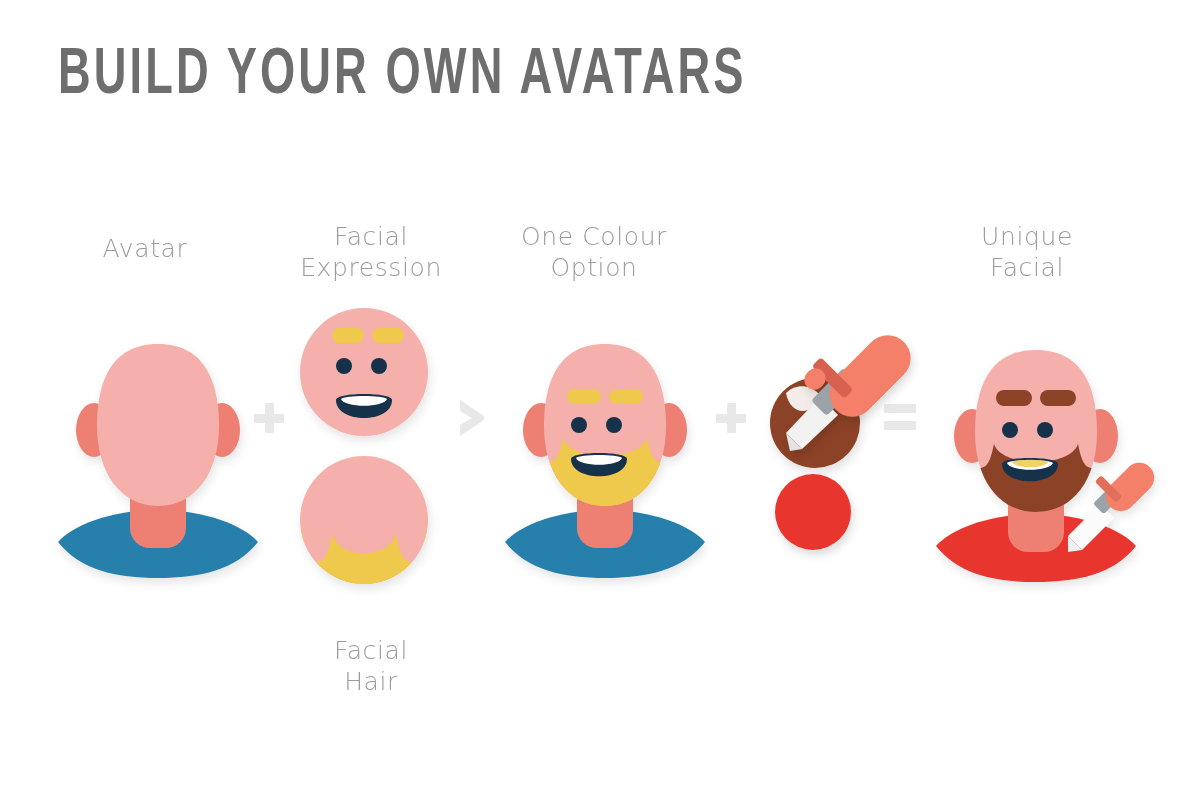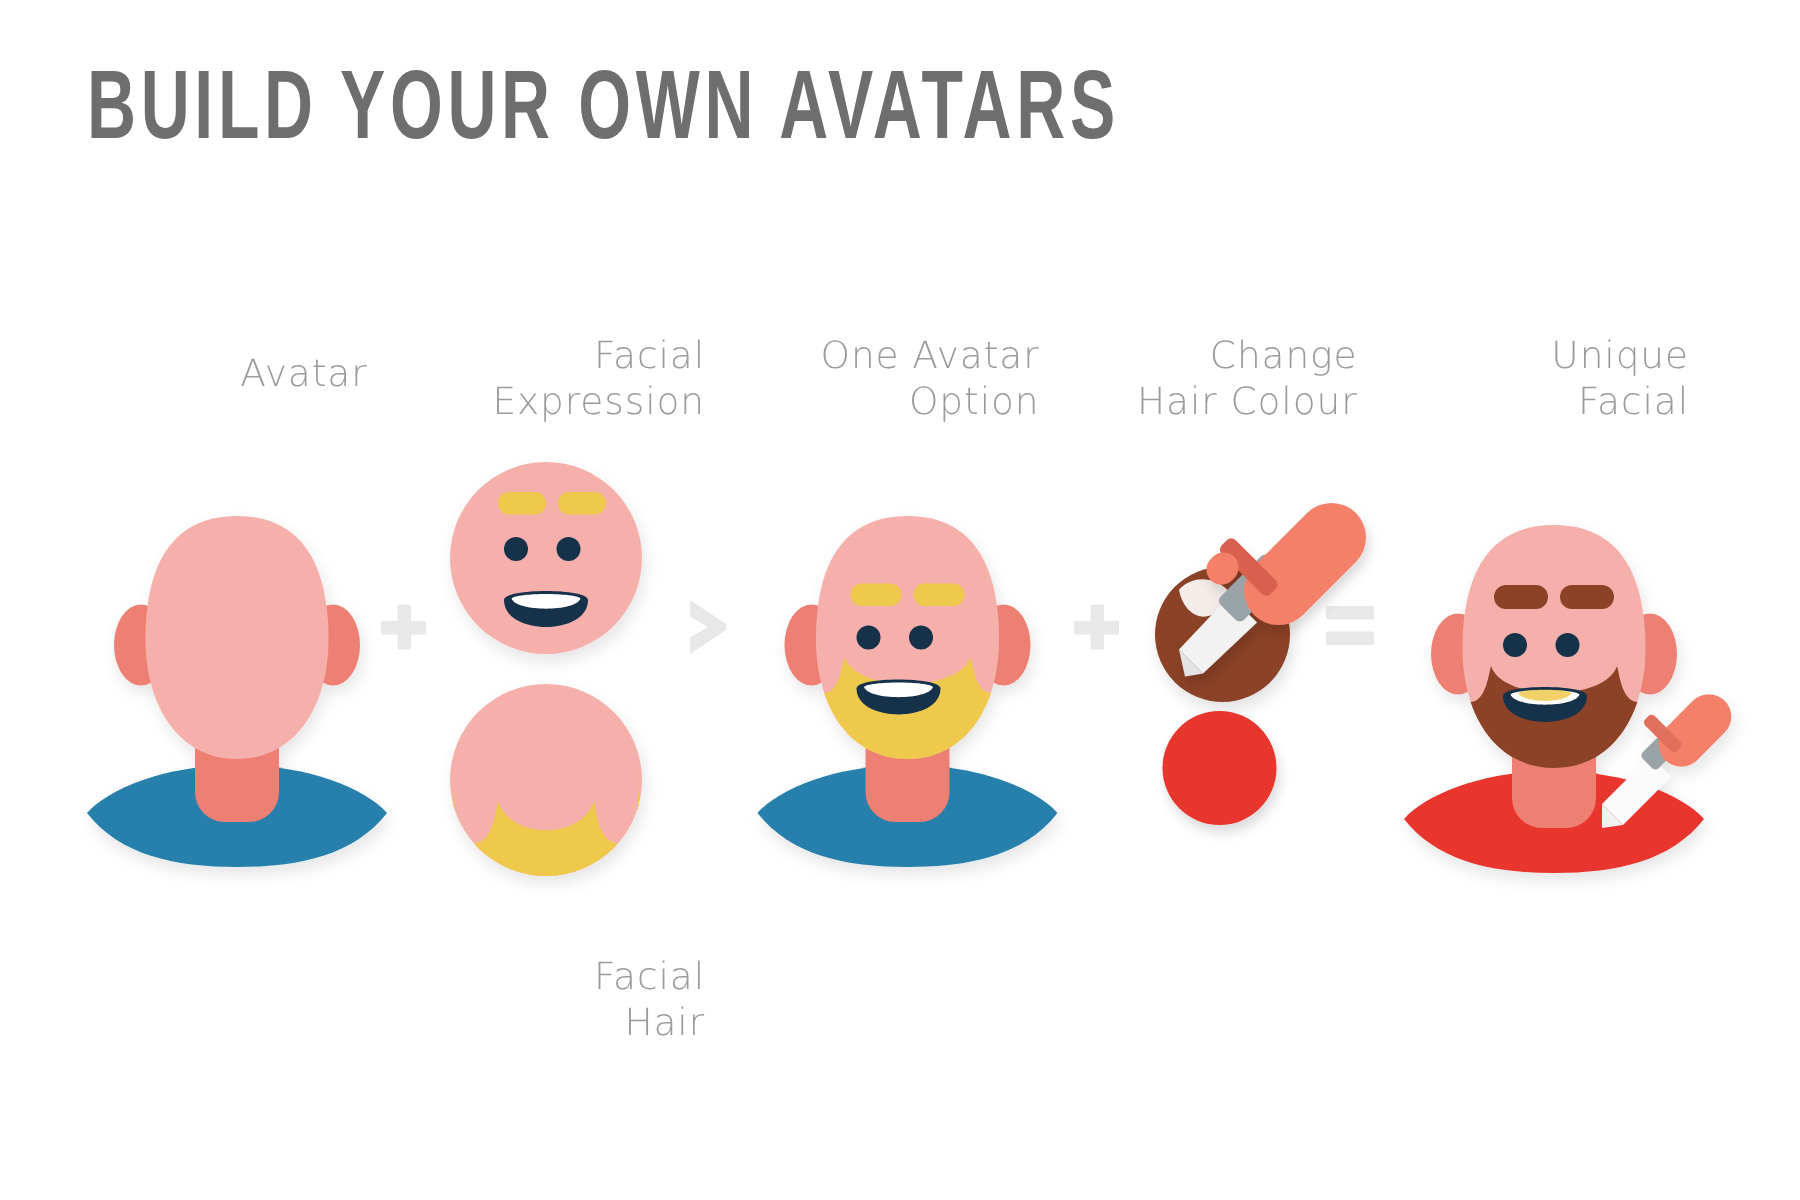"Avatar" .col-label { text-align: right -> center }
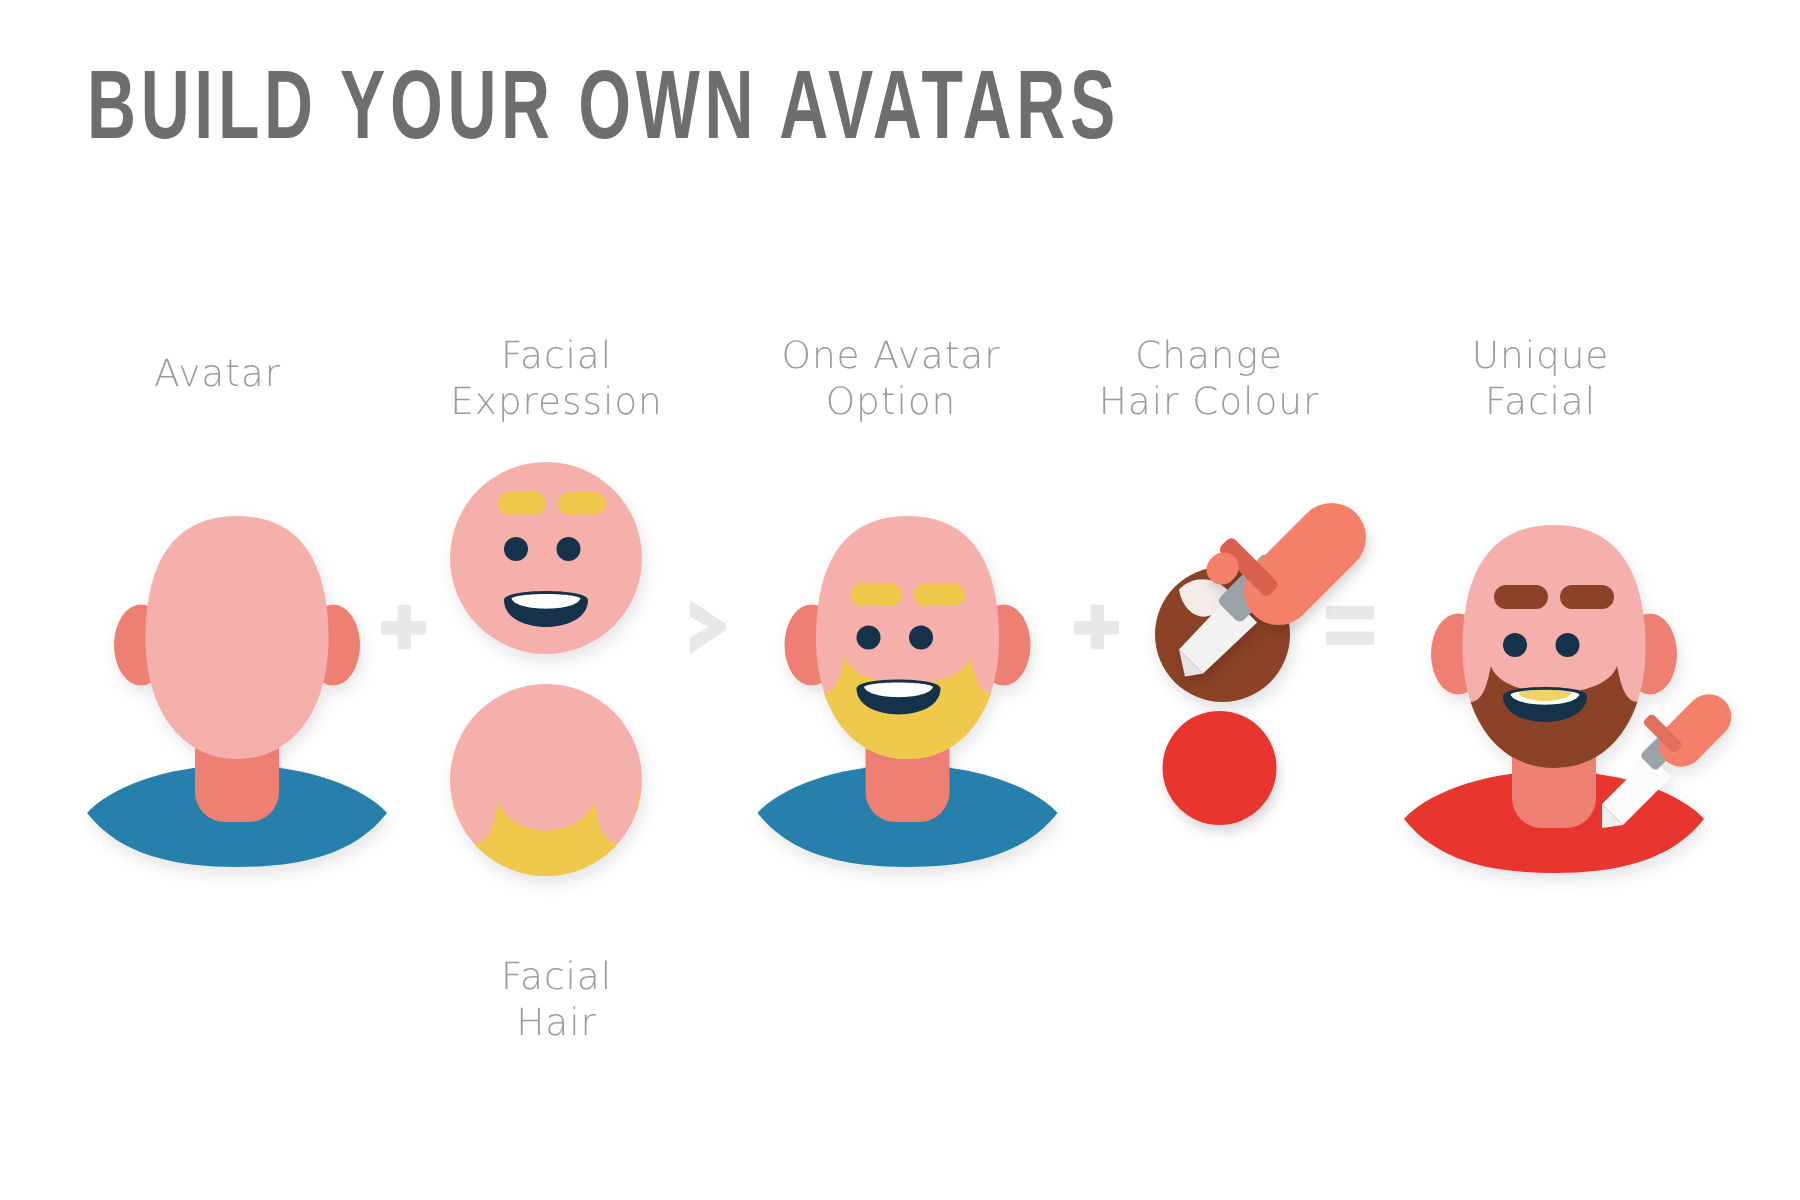"One Avatar" div.col-label { text: Avatar -> Colour }
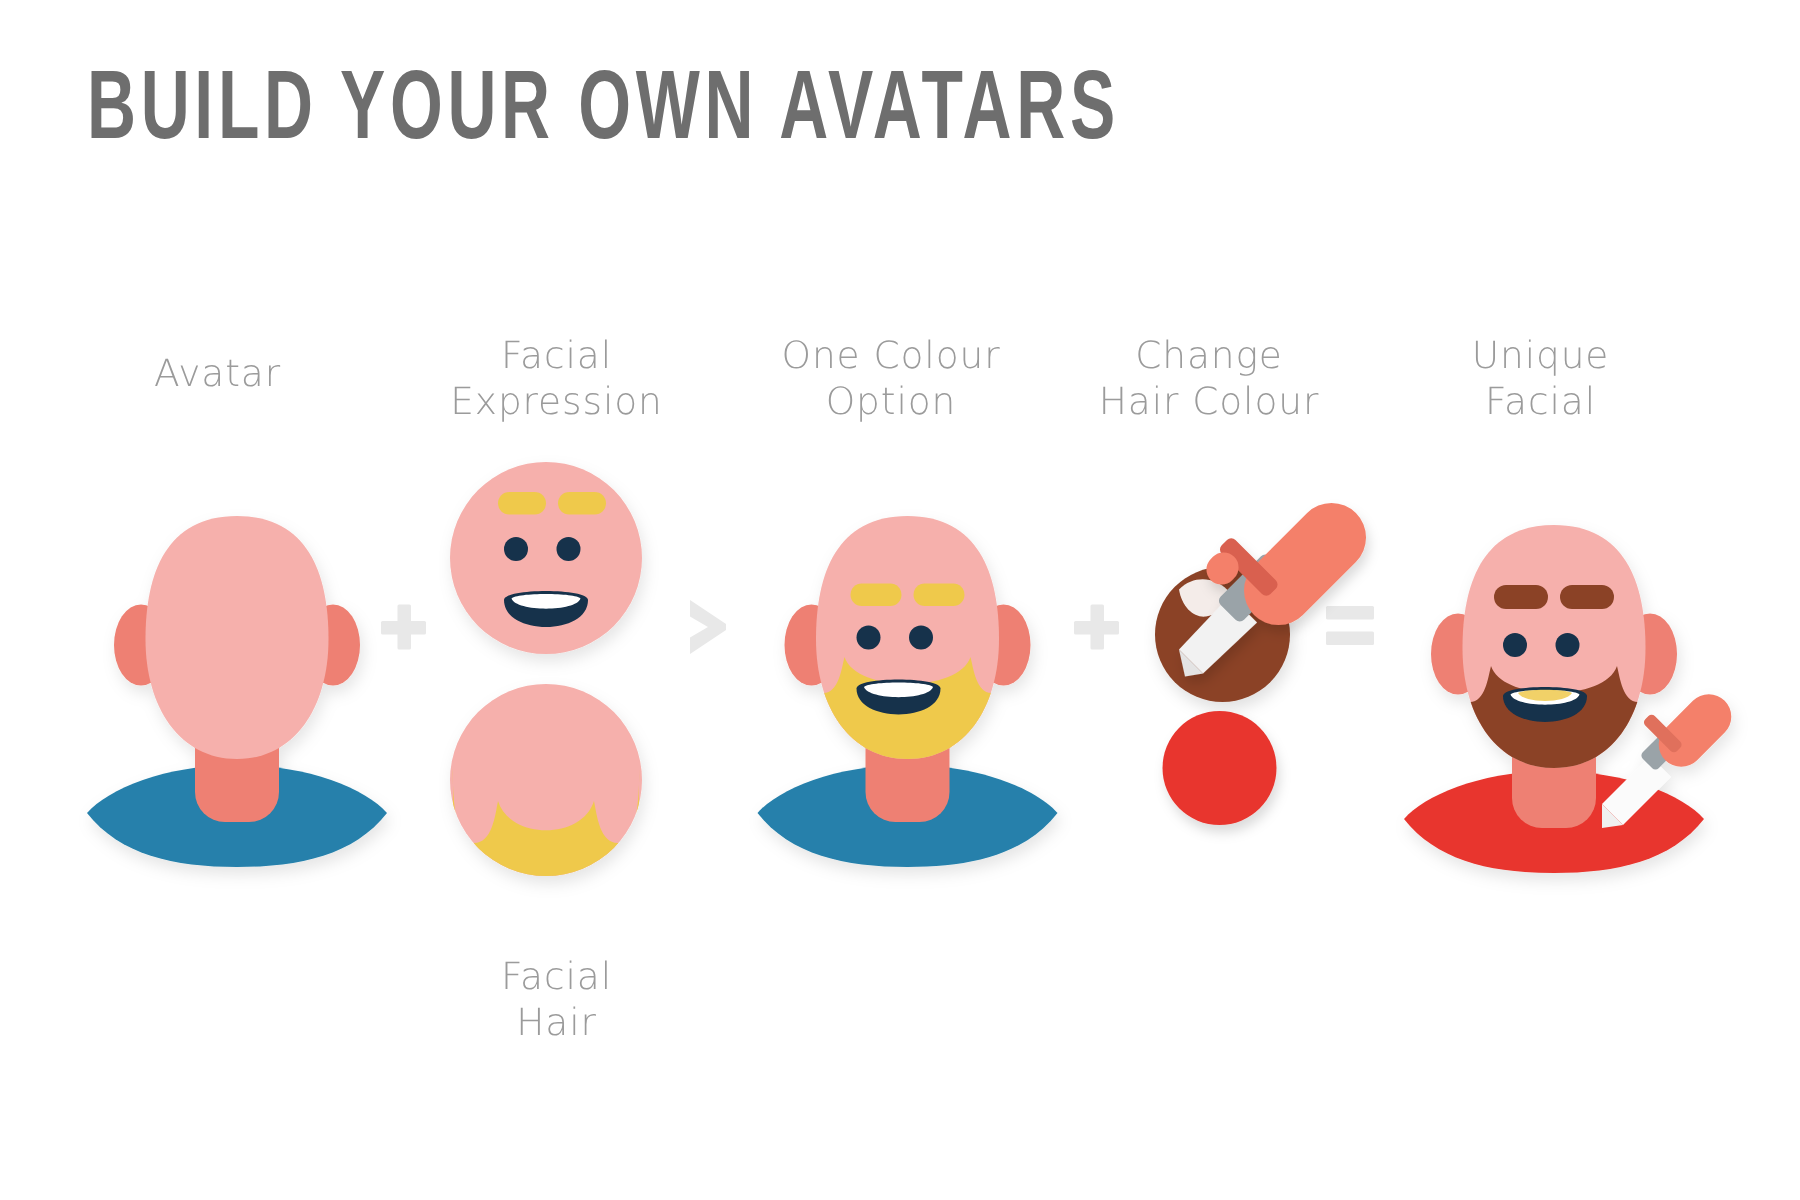"Change" div.col-label { html: <div>Change Hair Colour</div> -> none }
